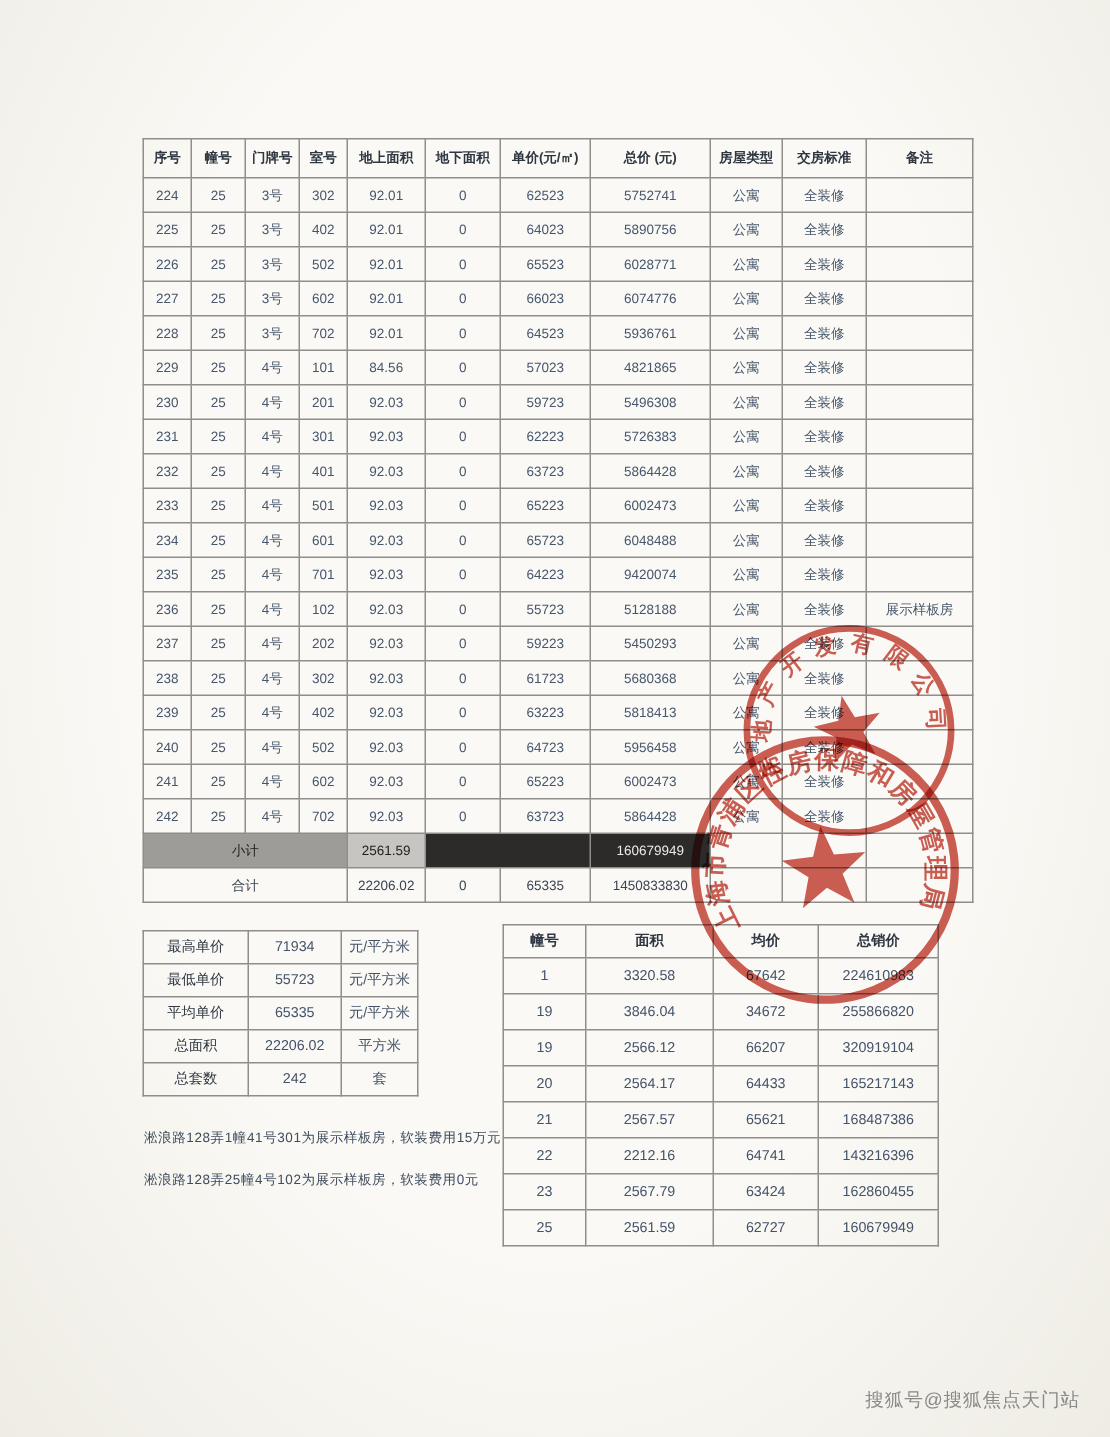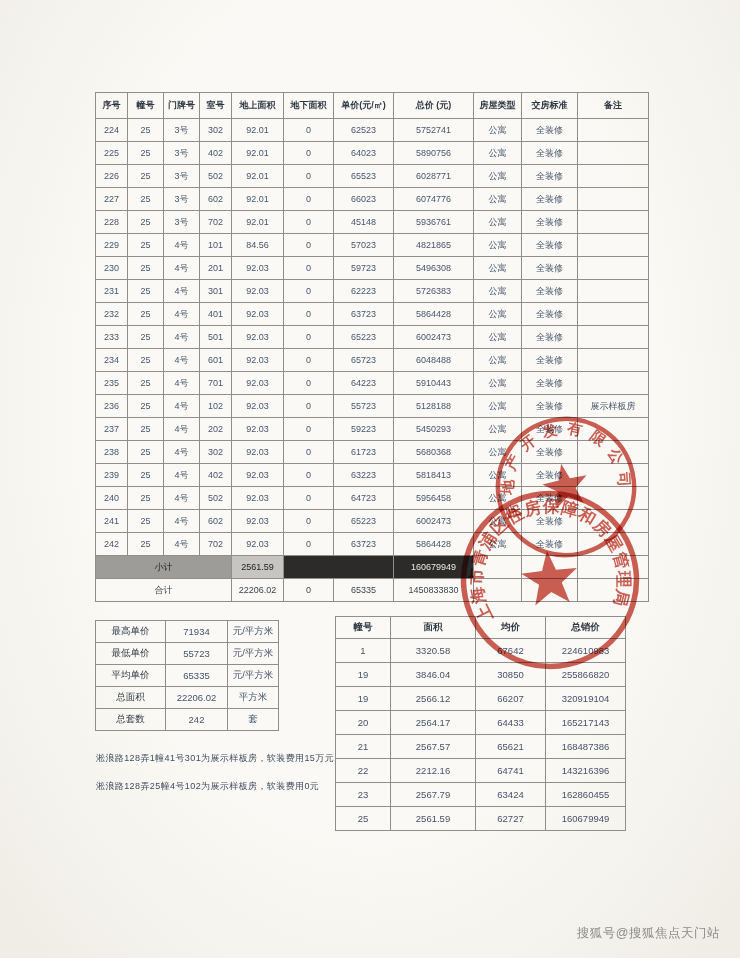"45148" td { text: 45148 -> 64523 }
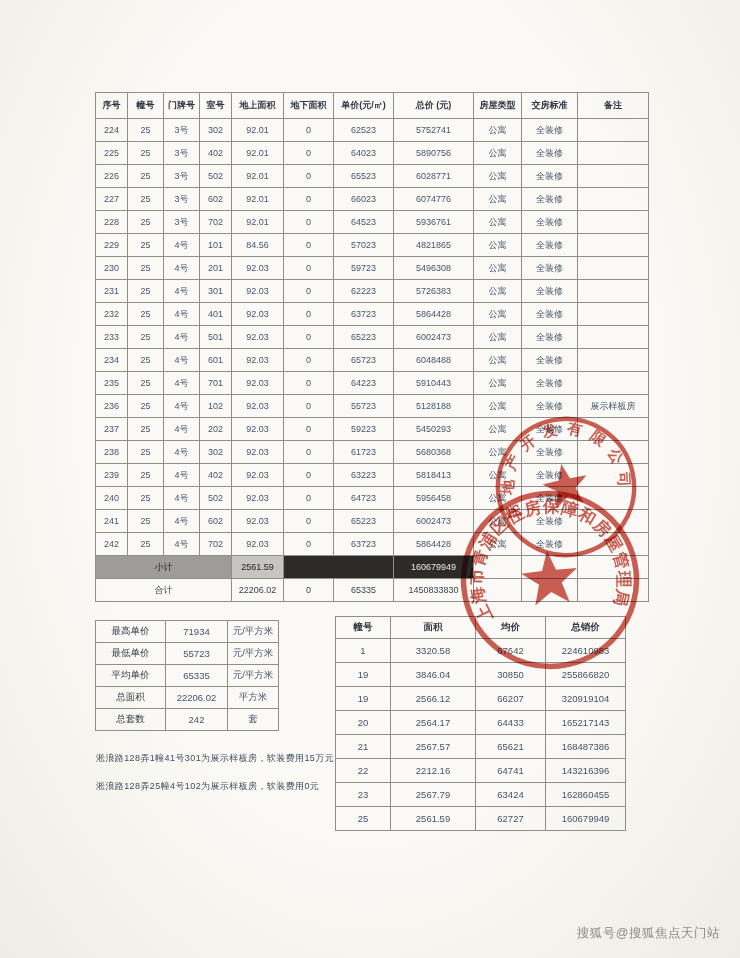"5910443" td { text: 5910443 -> 9420074 }
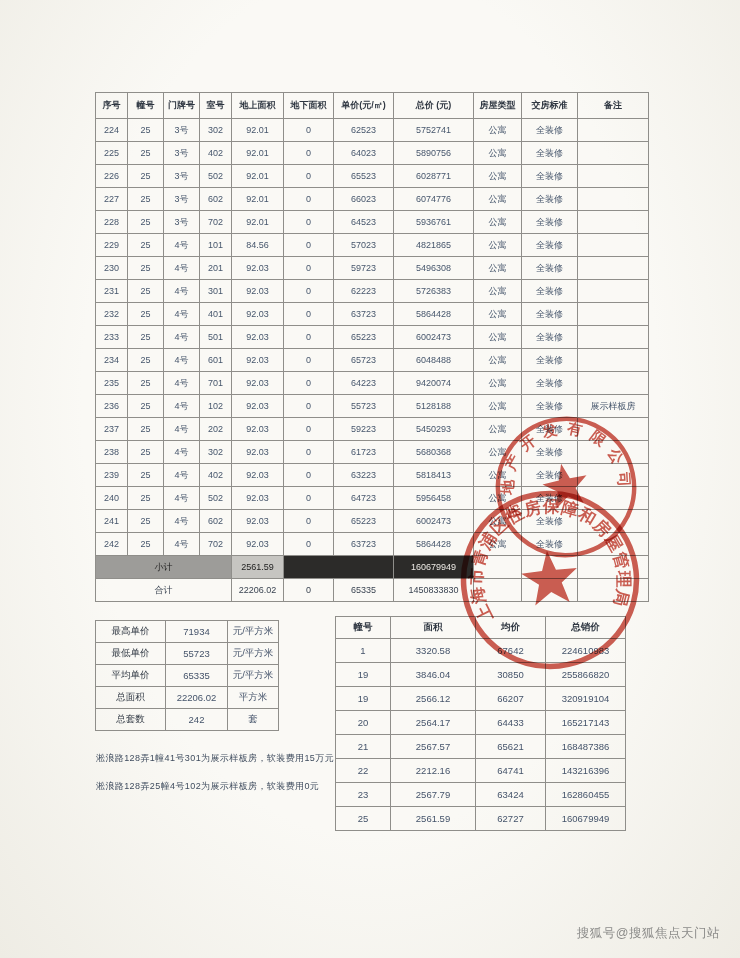"30850" td { text: 30850 -> 34672 }
